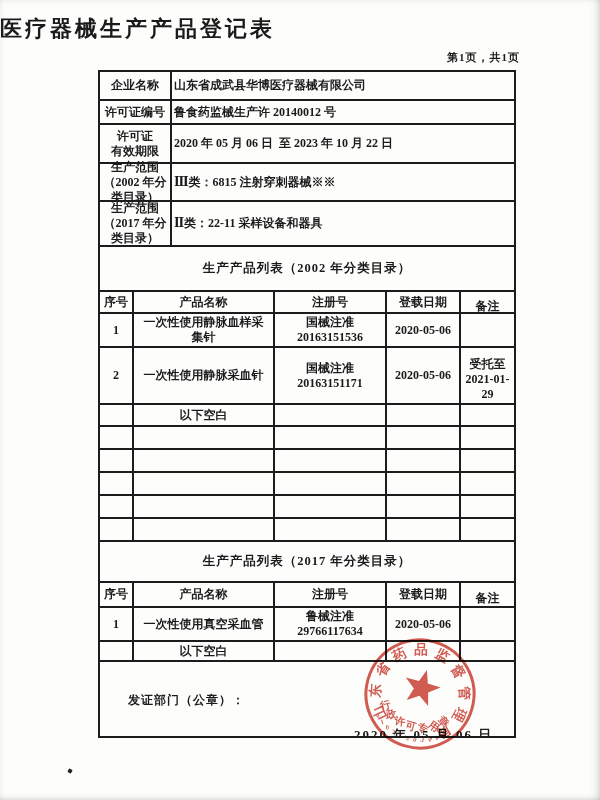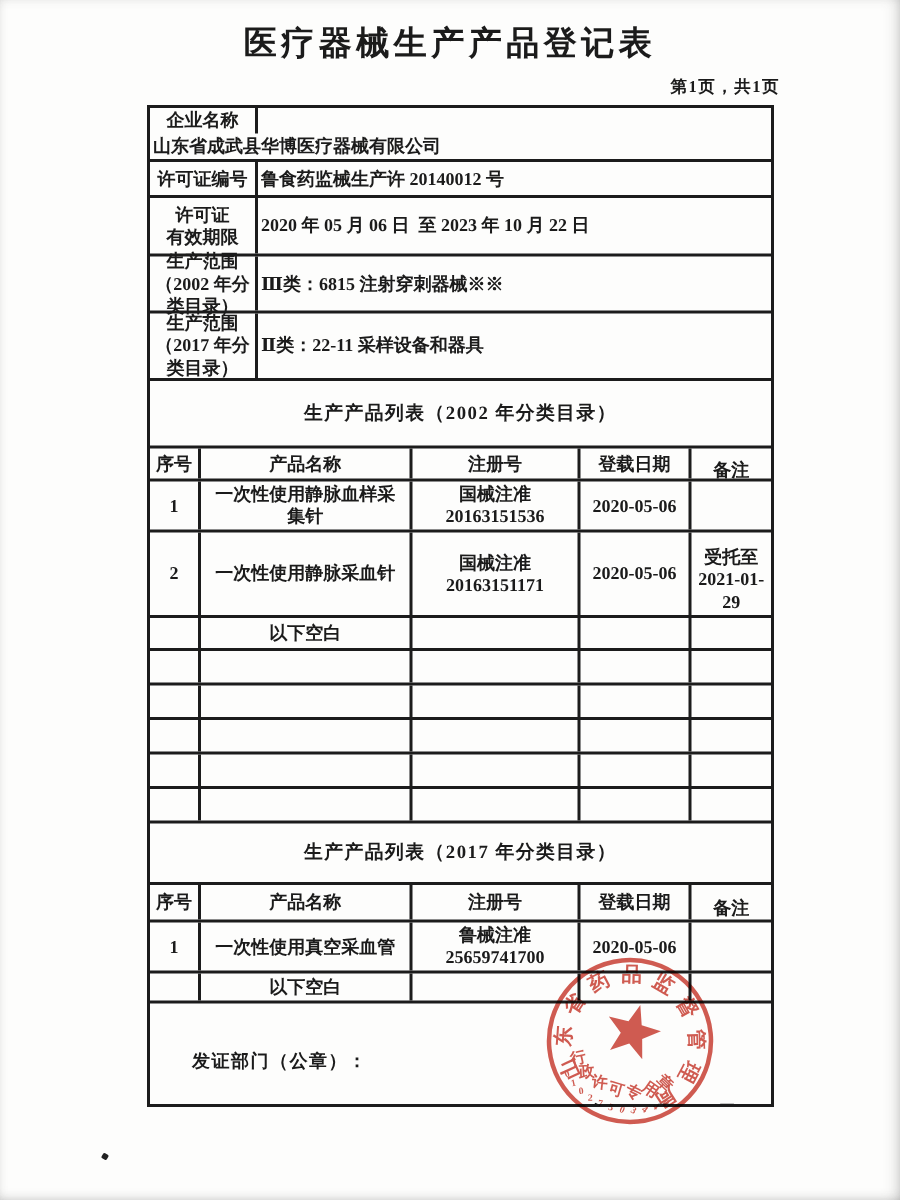"医疗器械生产产品登记表" .doc-title { text-align: center -> left }
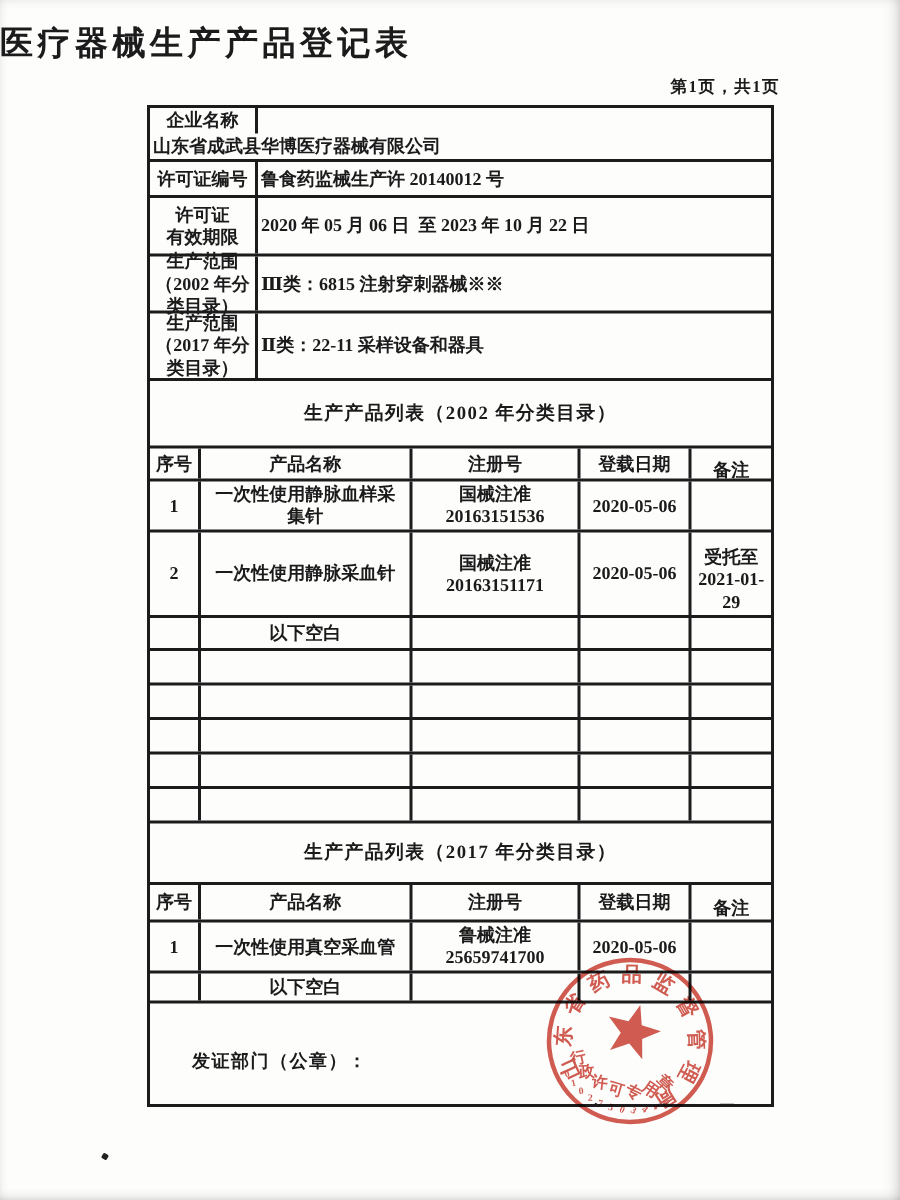"企业名称" div.row { flex-direction: column -> none; height: 36px -> 29px }
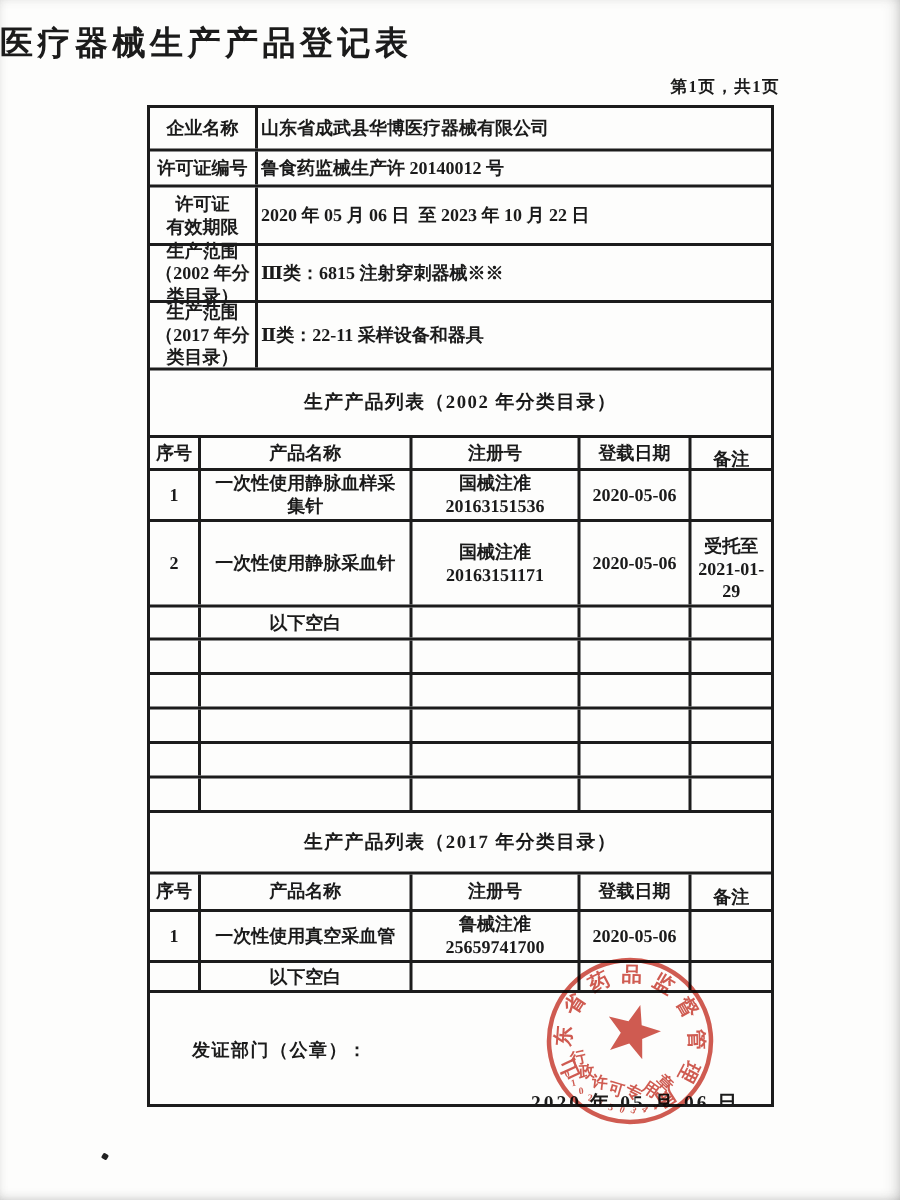"鲁械注准" div.cell { text: 25659741700 -> 29766117634 }
